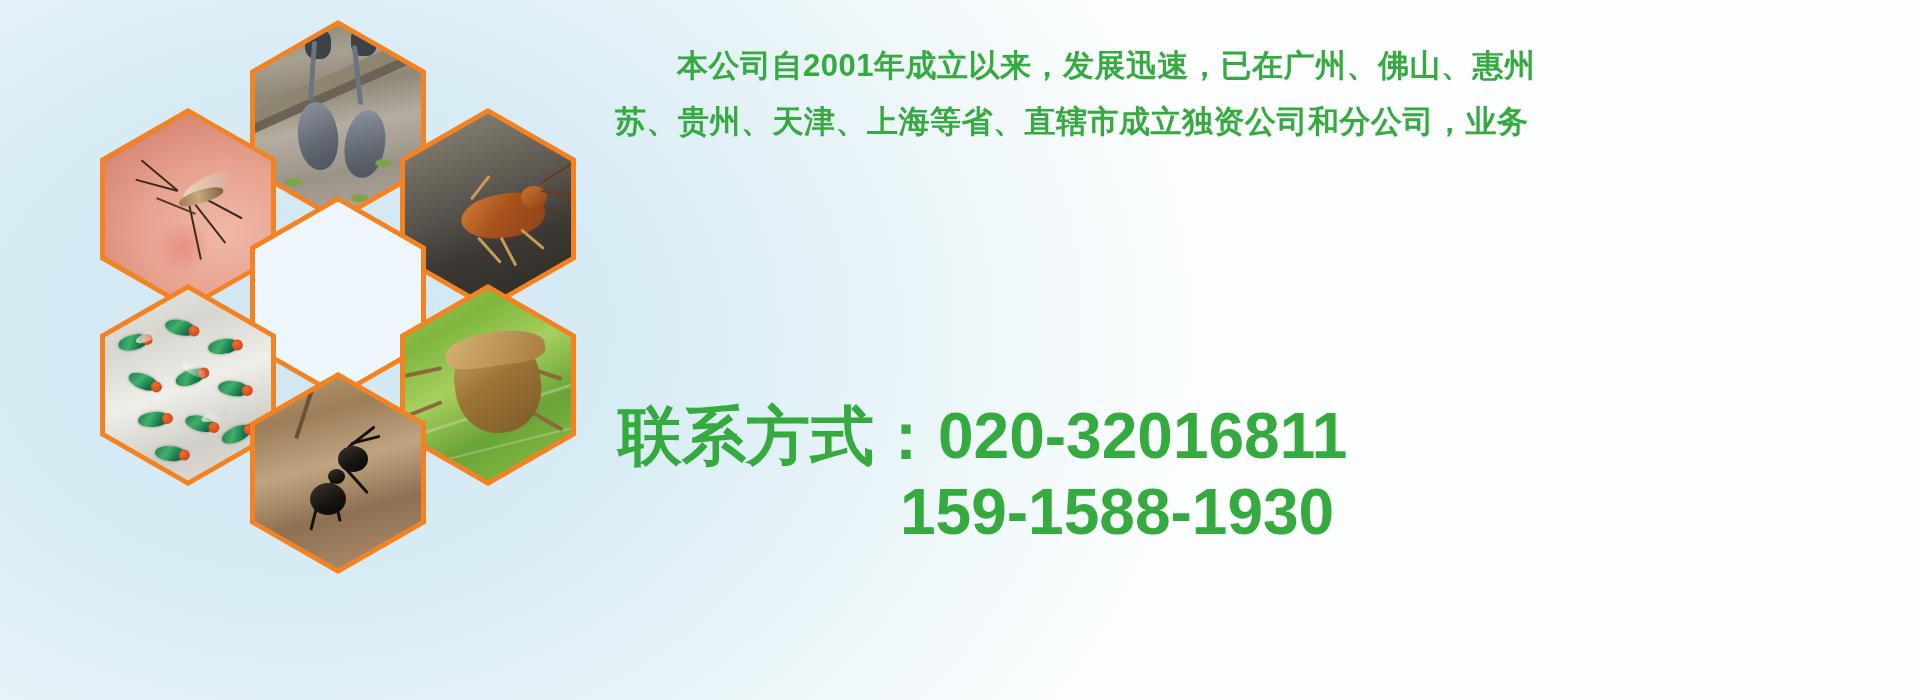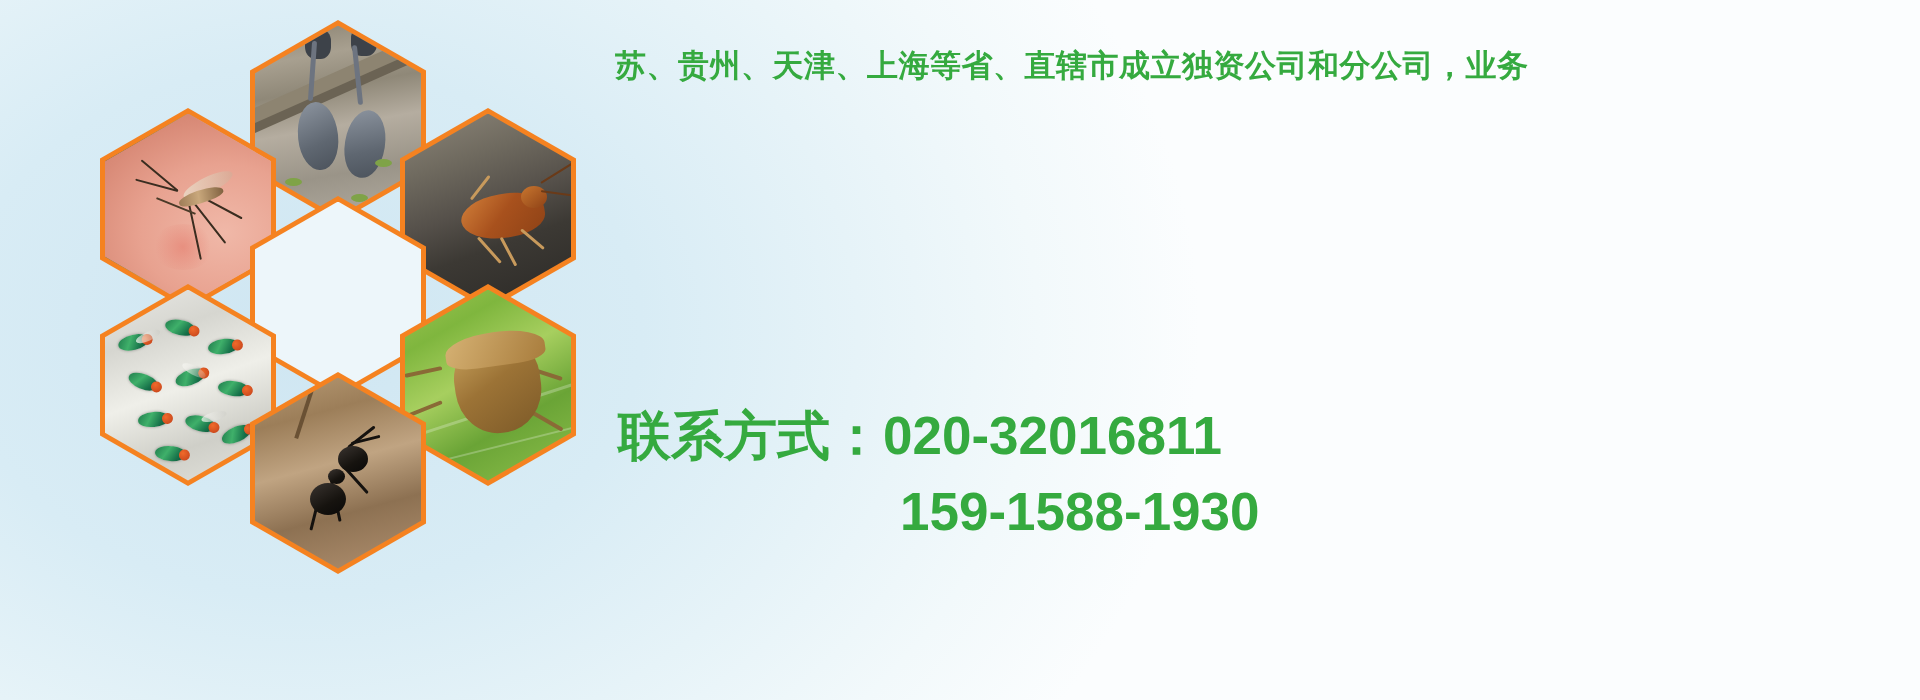"本公司自2001年成立以来，发展迅速，已在广州、佛山、惠州" p.indent { html: none -> <p>本公司自2001年成立以来，发展迅速，已在广州、佛山、惠州</p> }
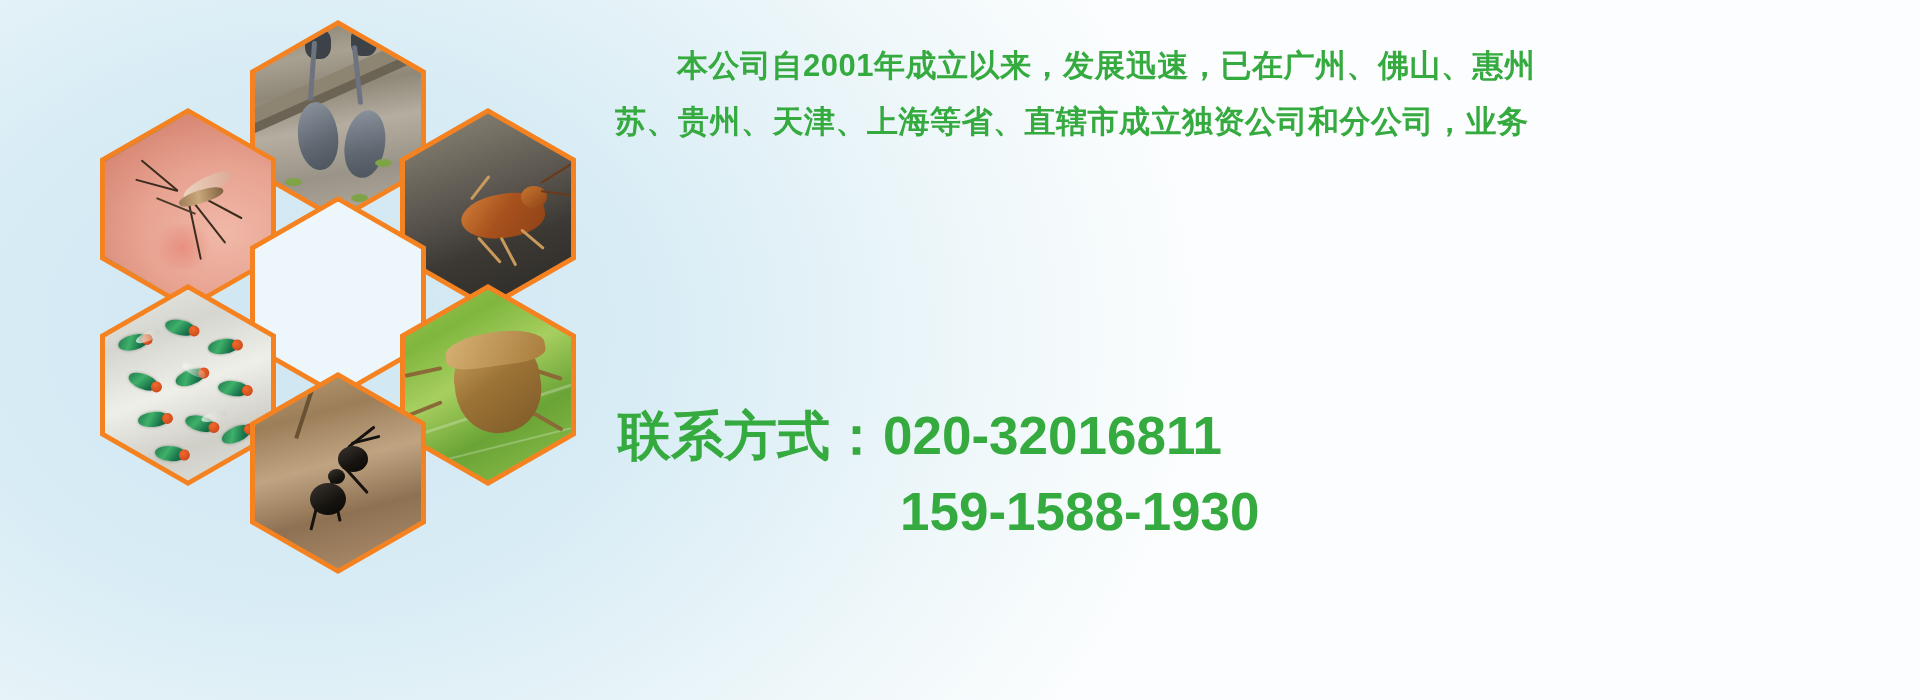"联系方式：020-32016811" .contact .line { font-size: 53px -> 64px }
